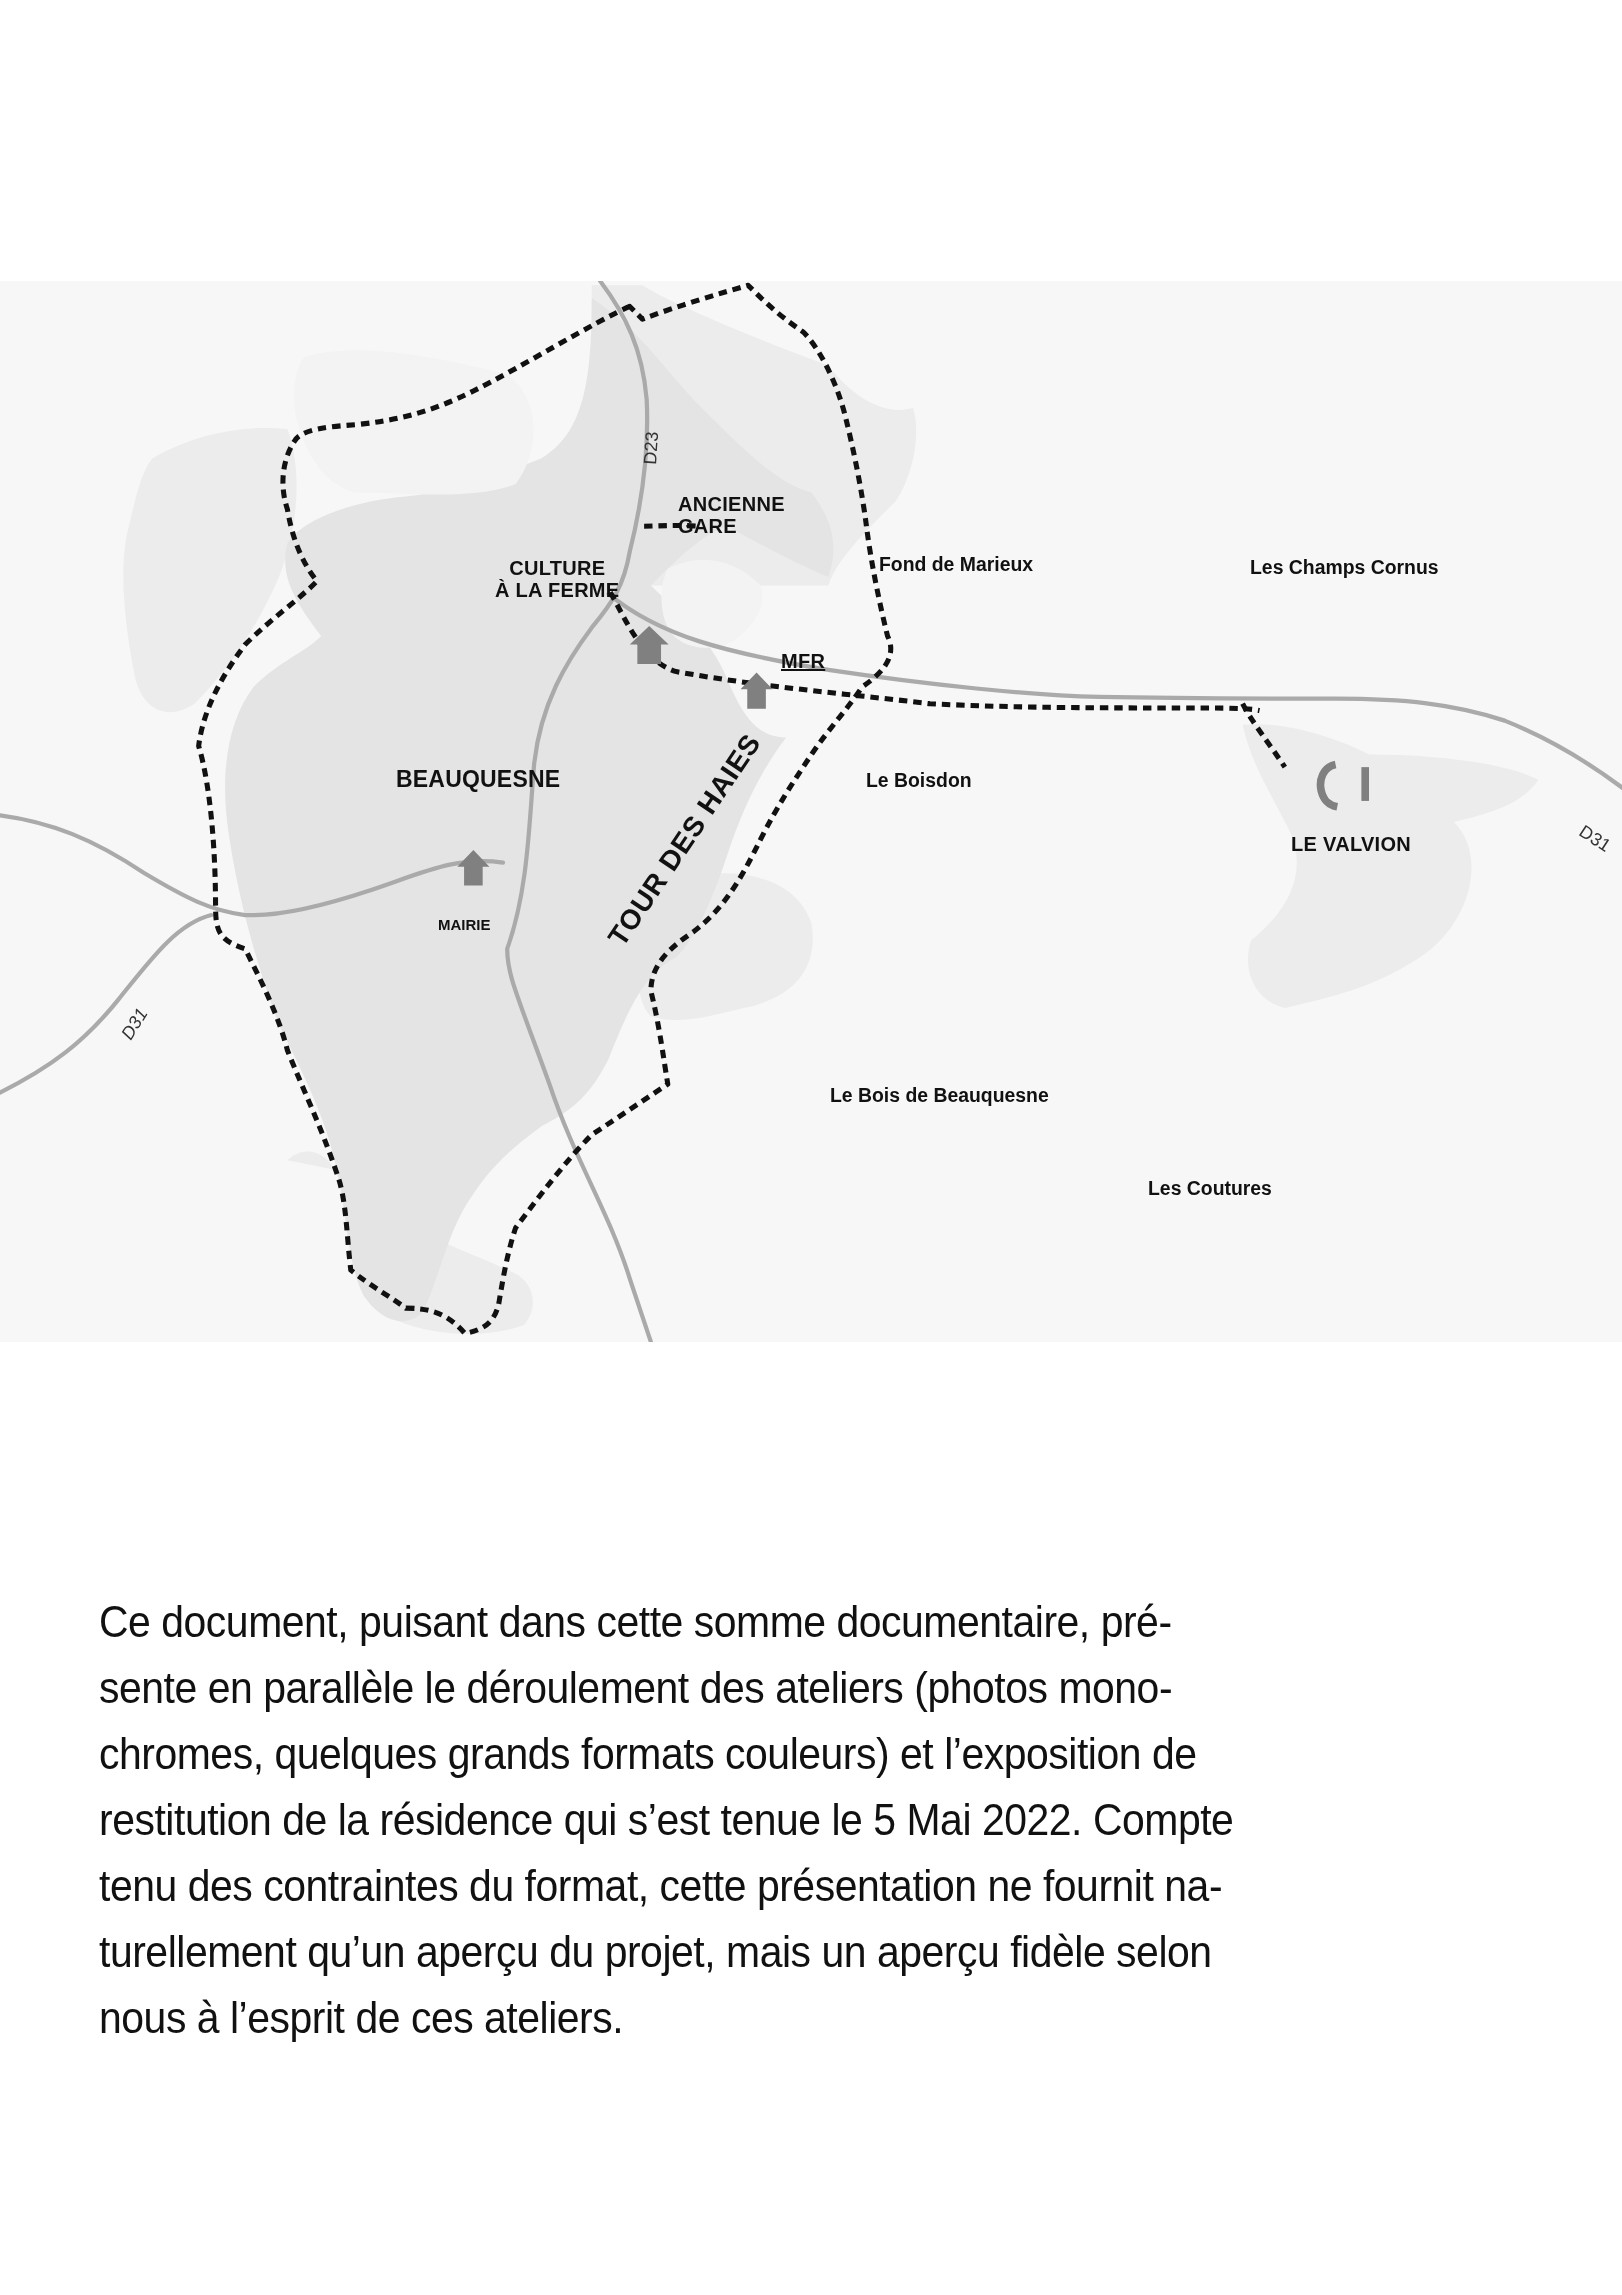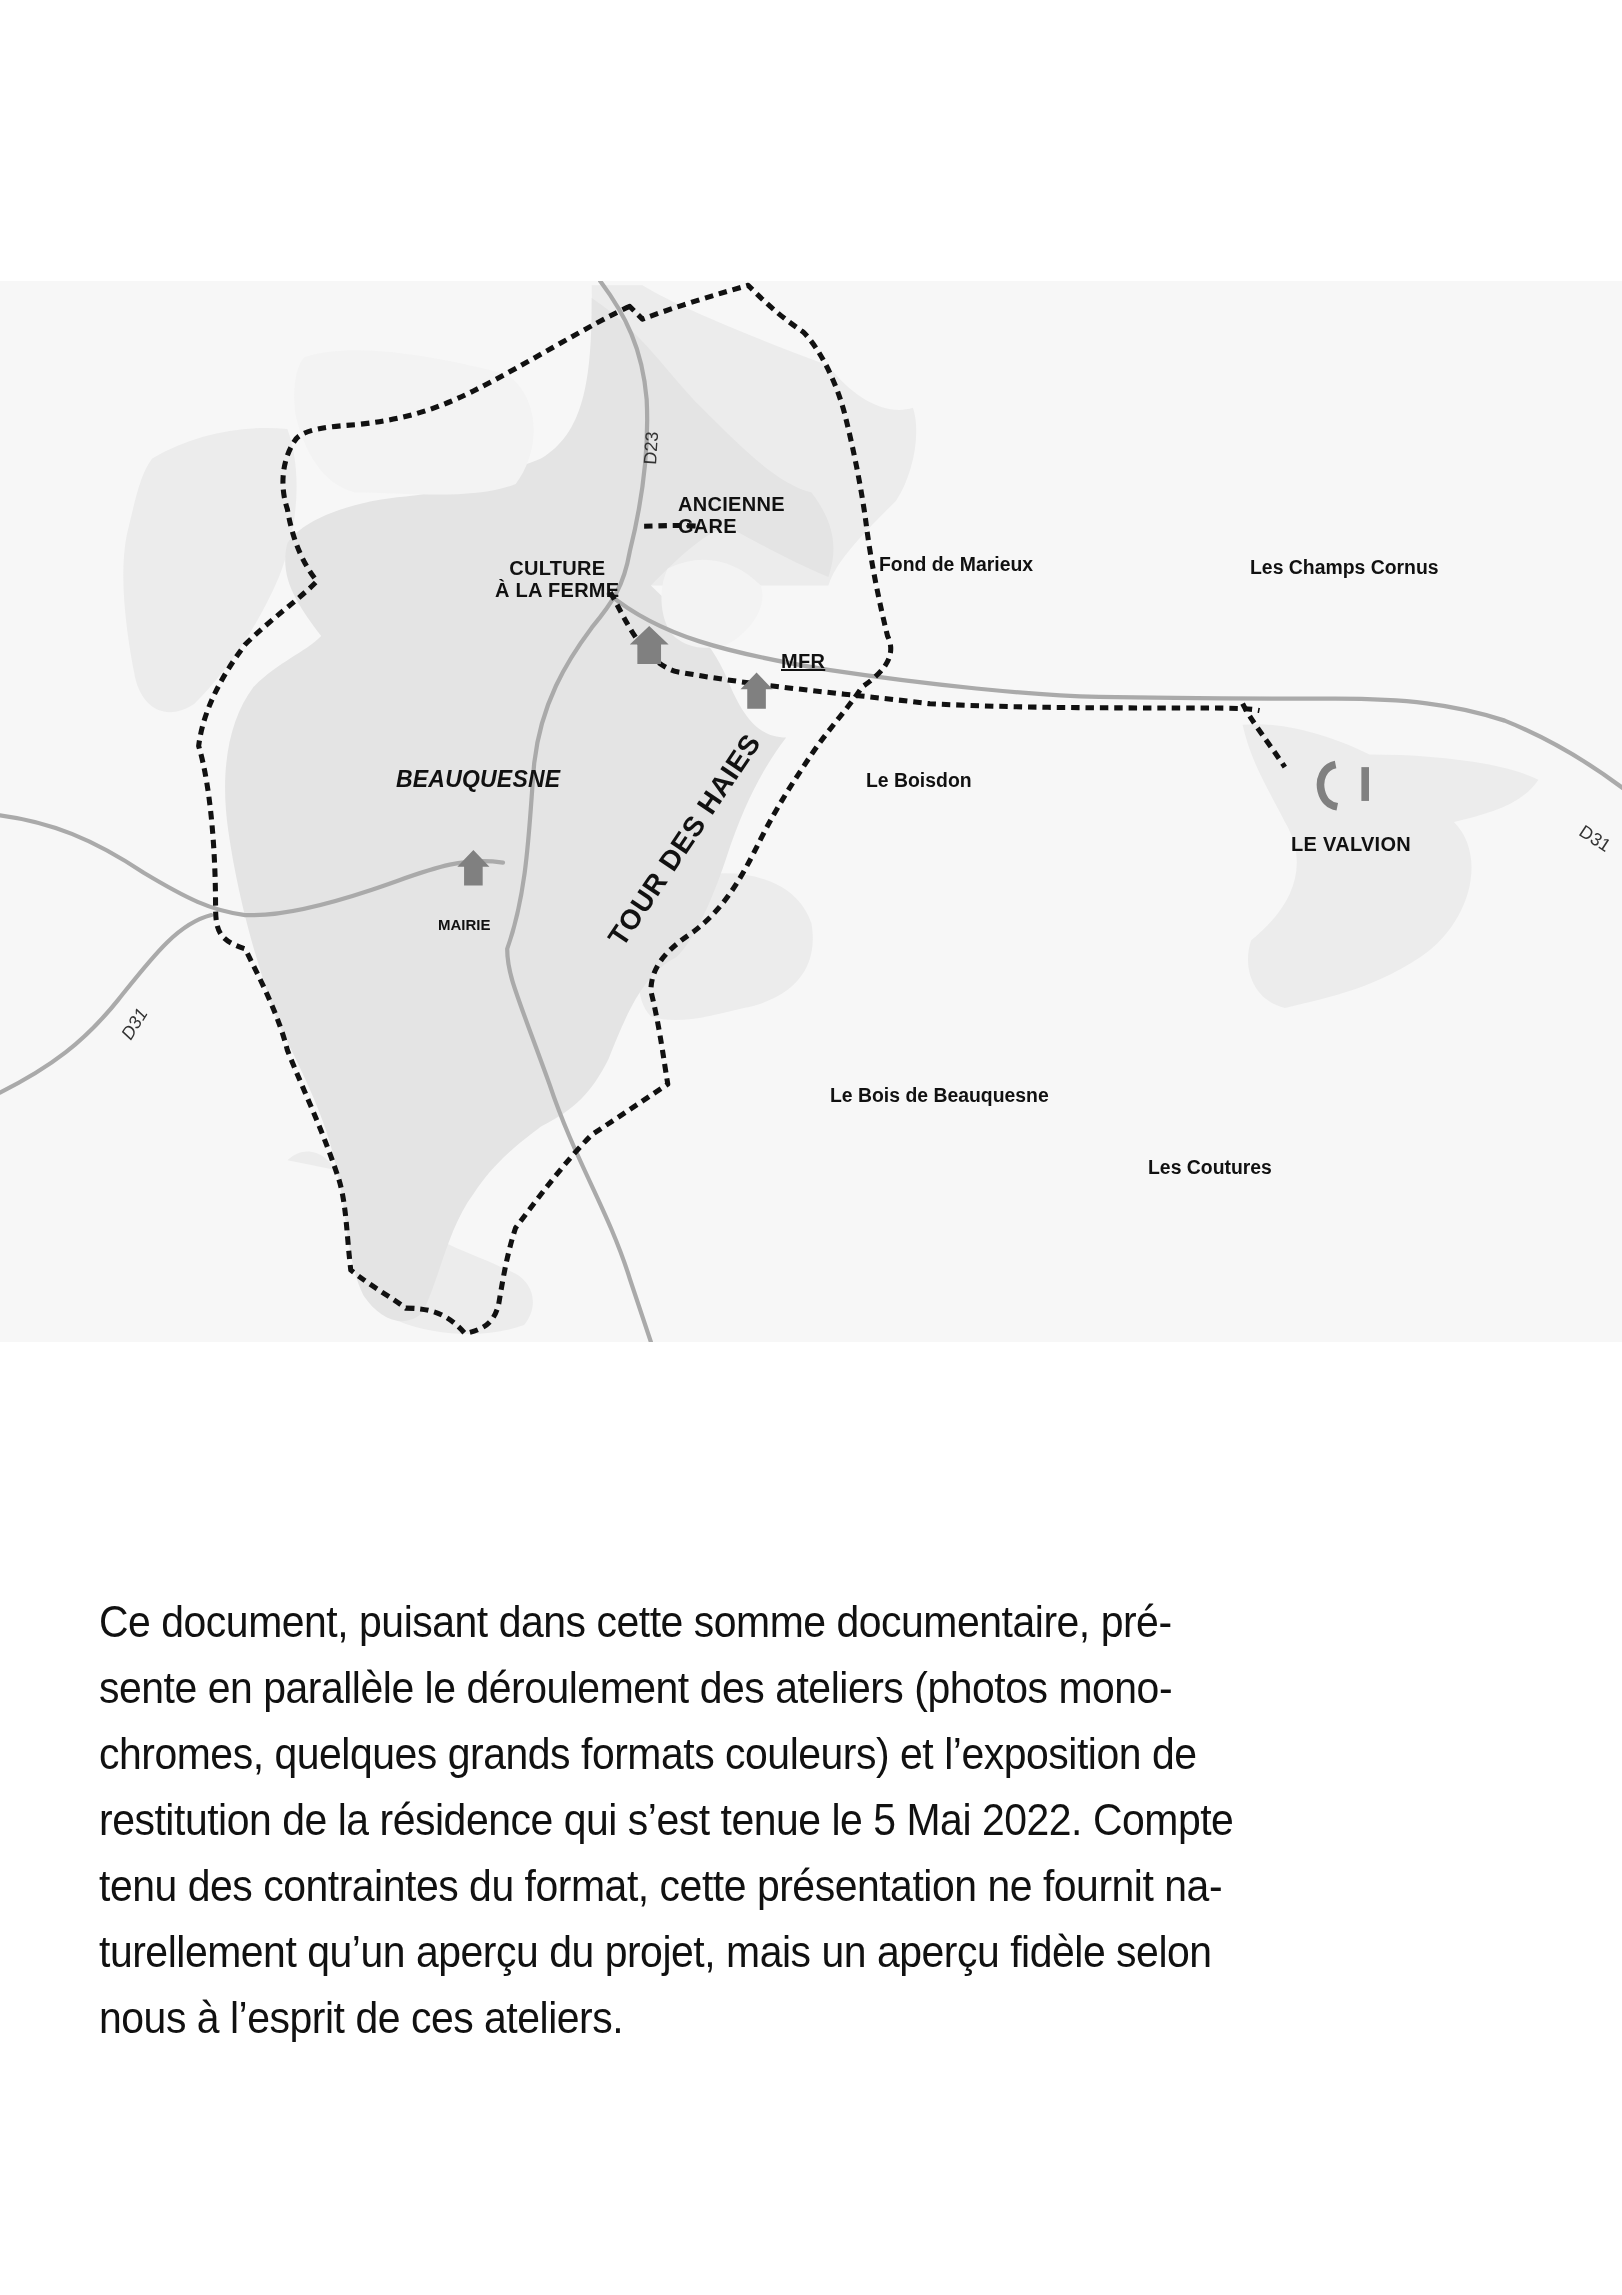"BEAUQUESNE" .lbl.village { font-style: italic -> none }
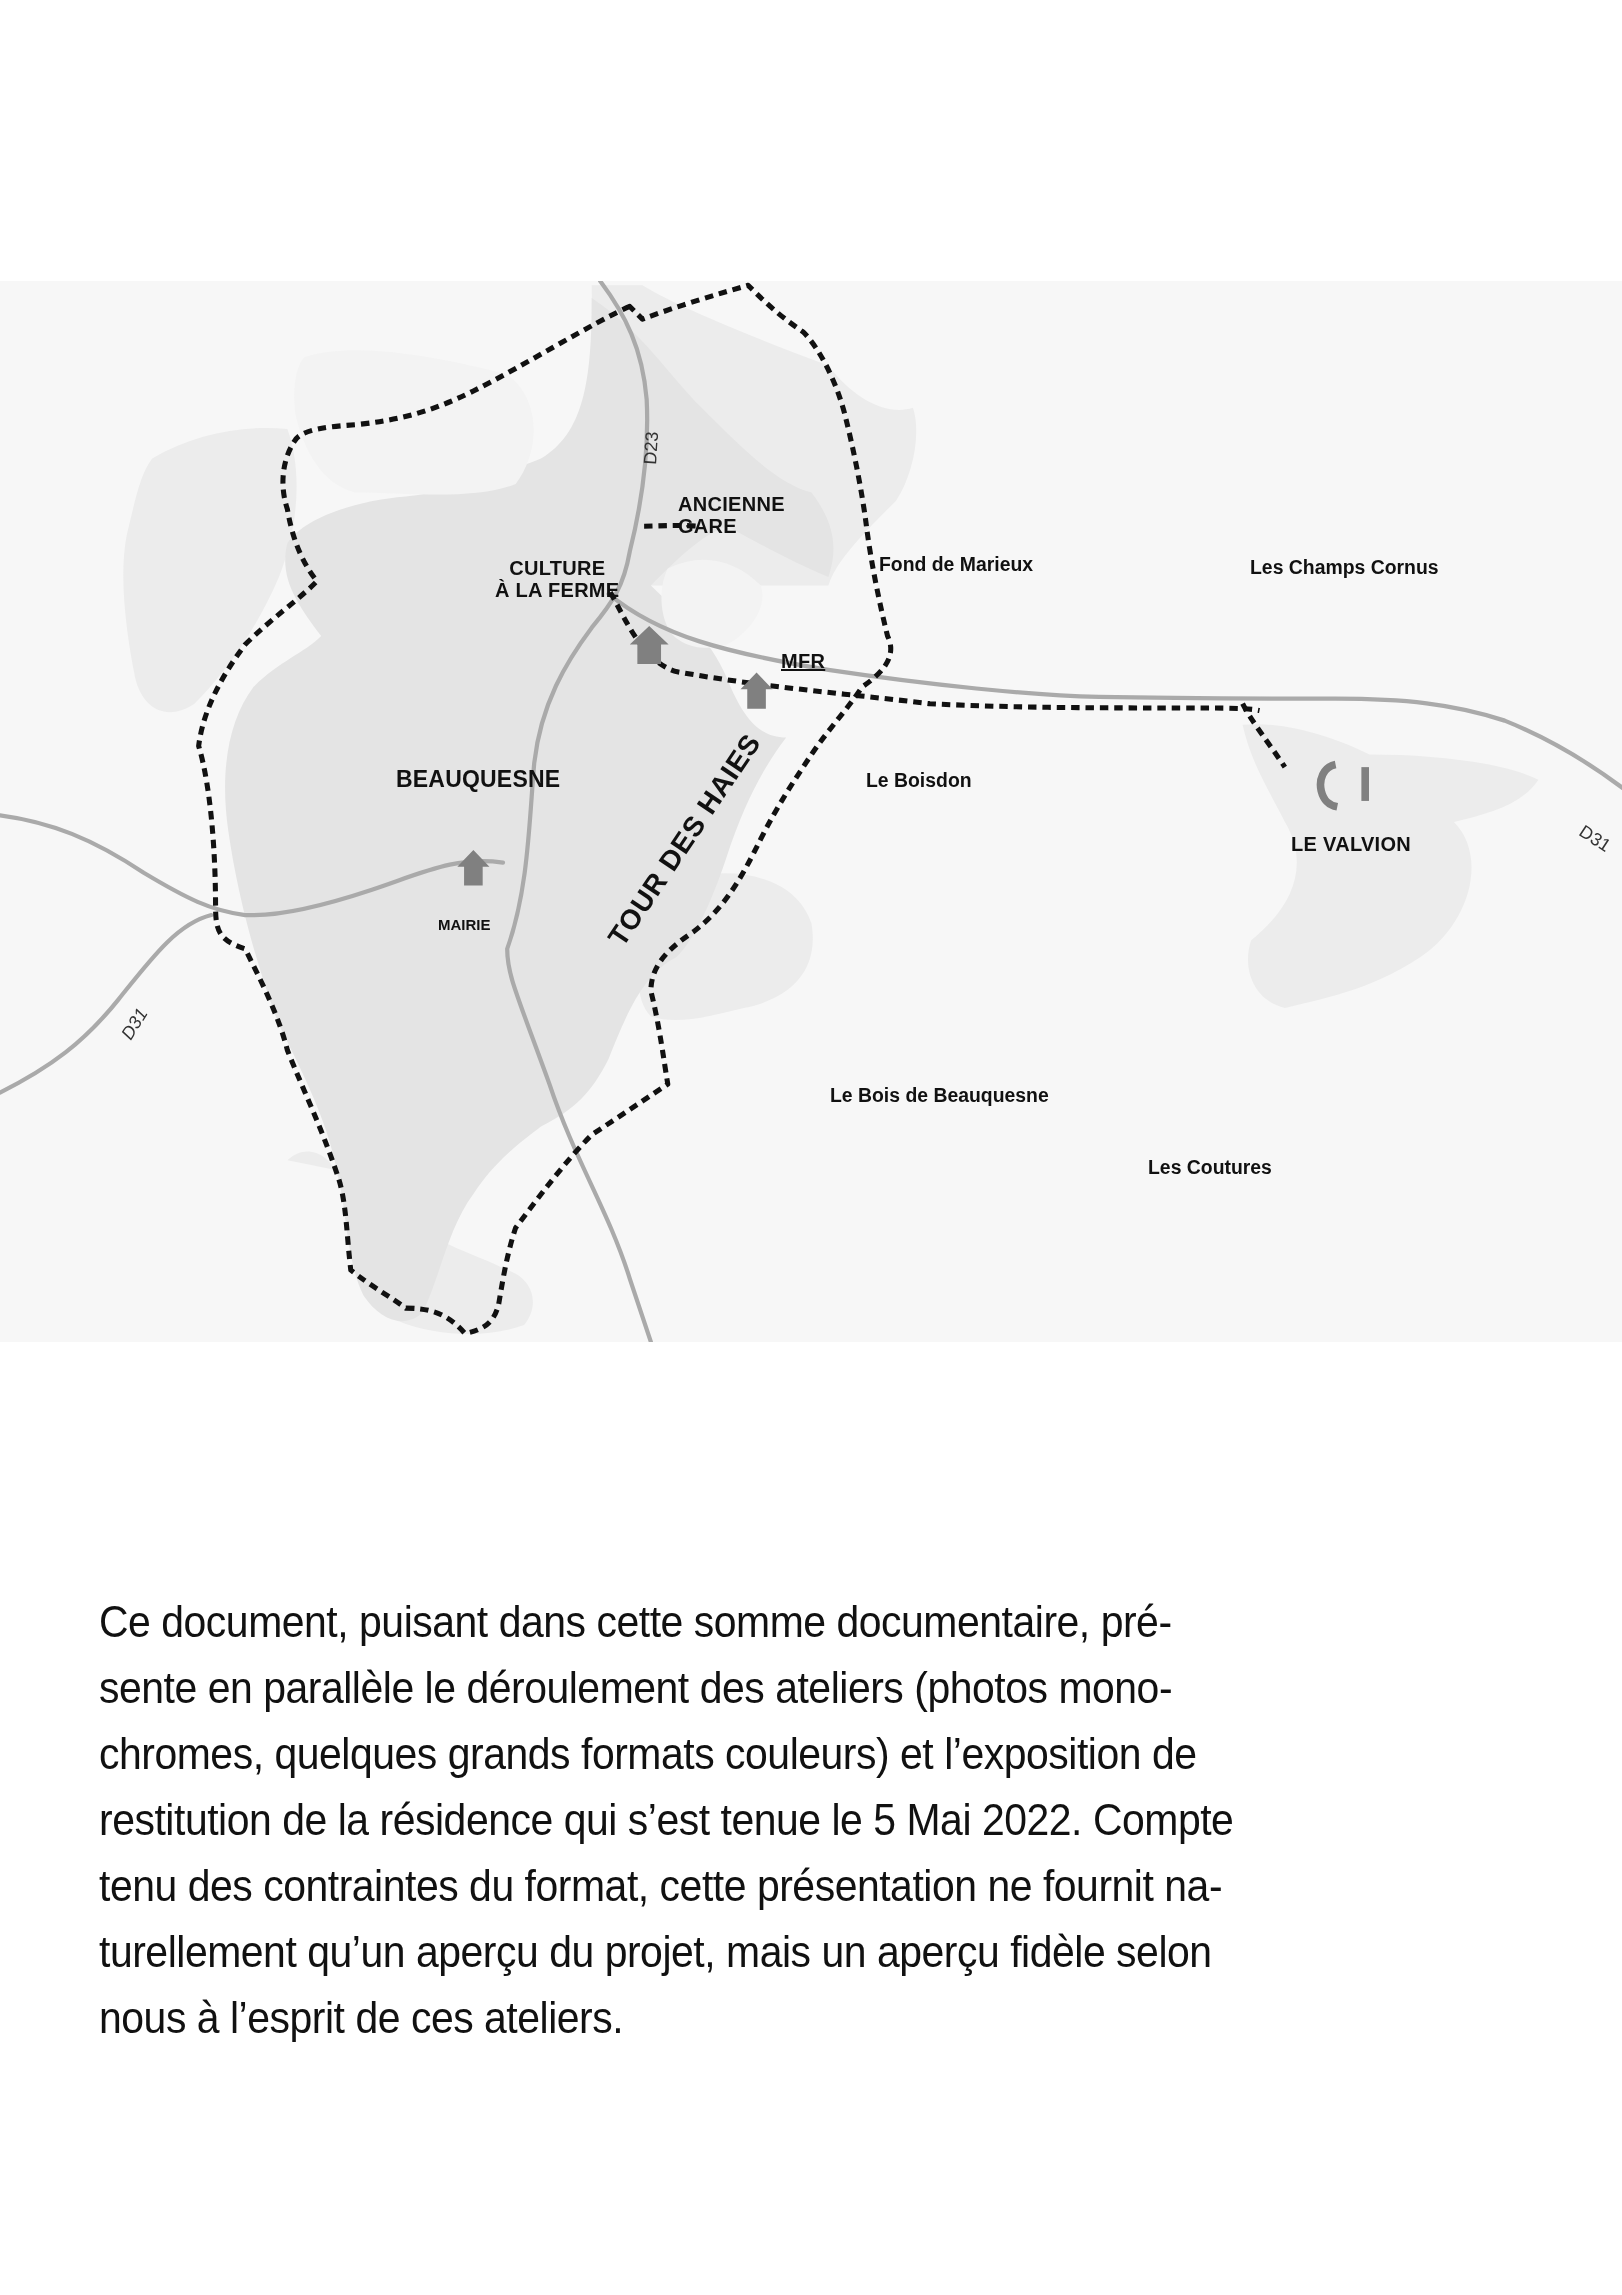"Les Coutures" div.lbl { top: 877px -> 898px }
